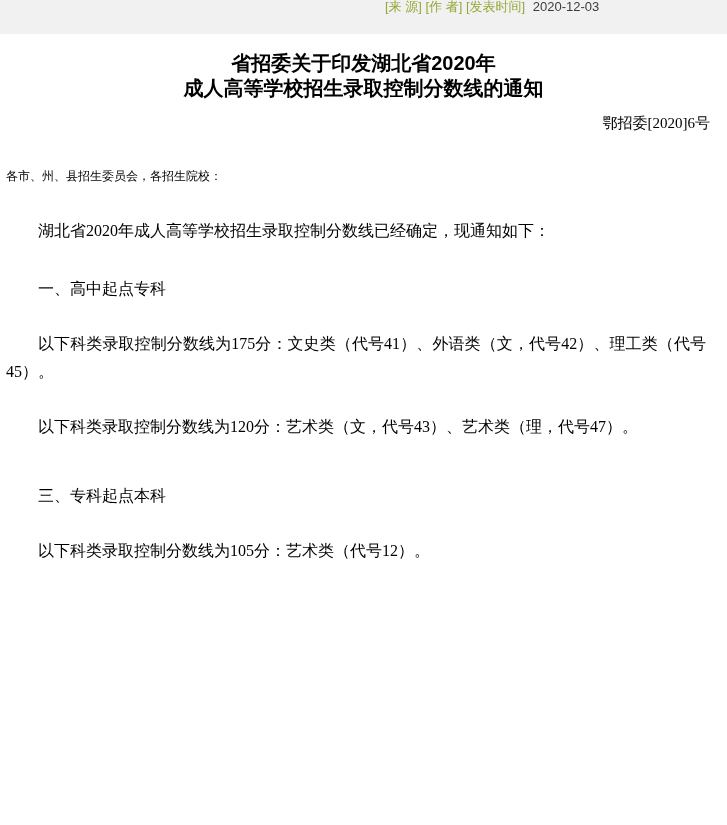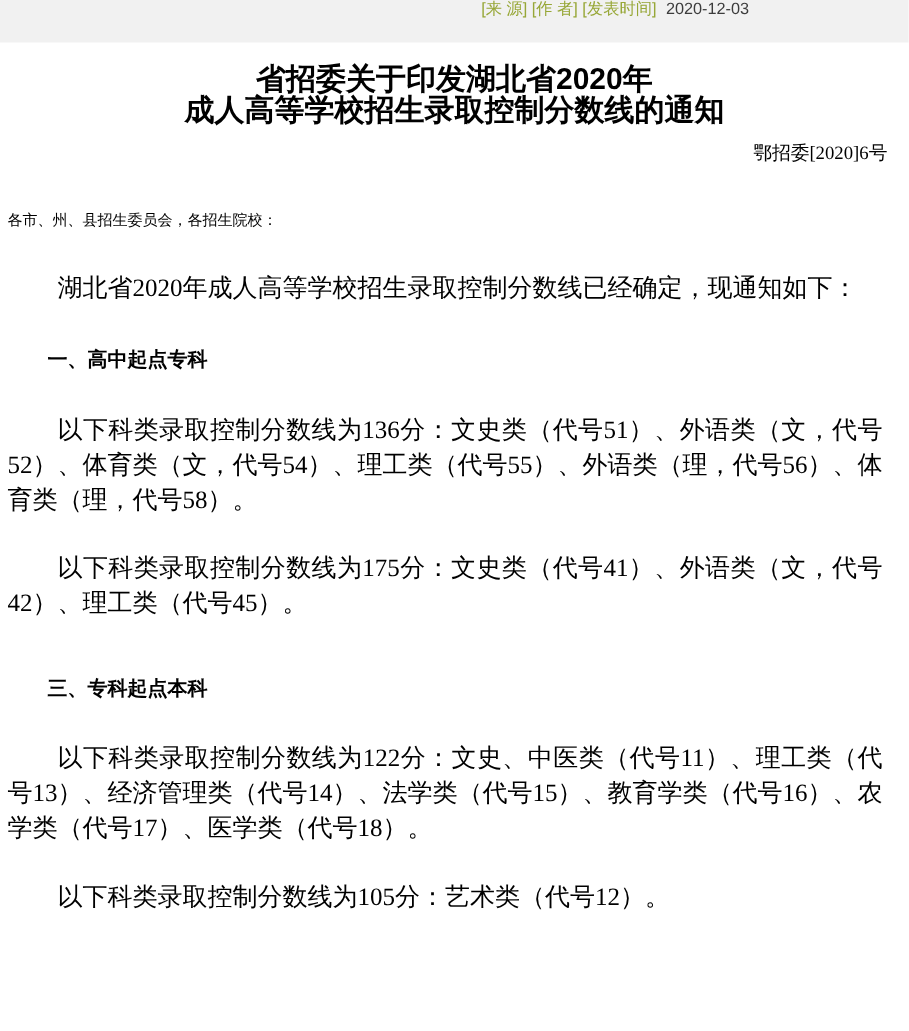"省招委关于印发湖北省2020年" .title { font-size: 24px -> 20px }
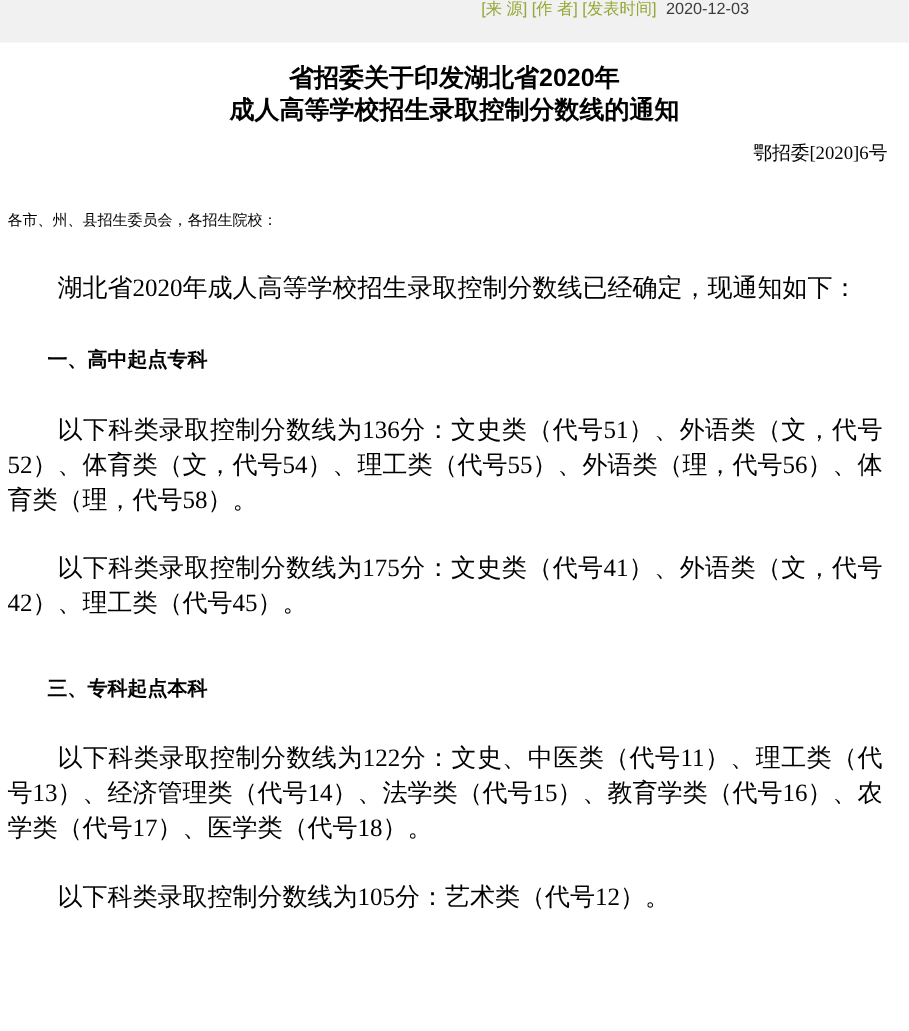"湖北省2020年成人高等学校招生录取控制分数线已经确定，现通知如下：" .para { font-size: 20px -> 16px }
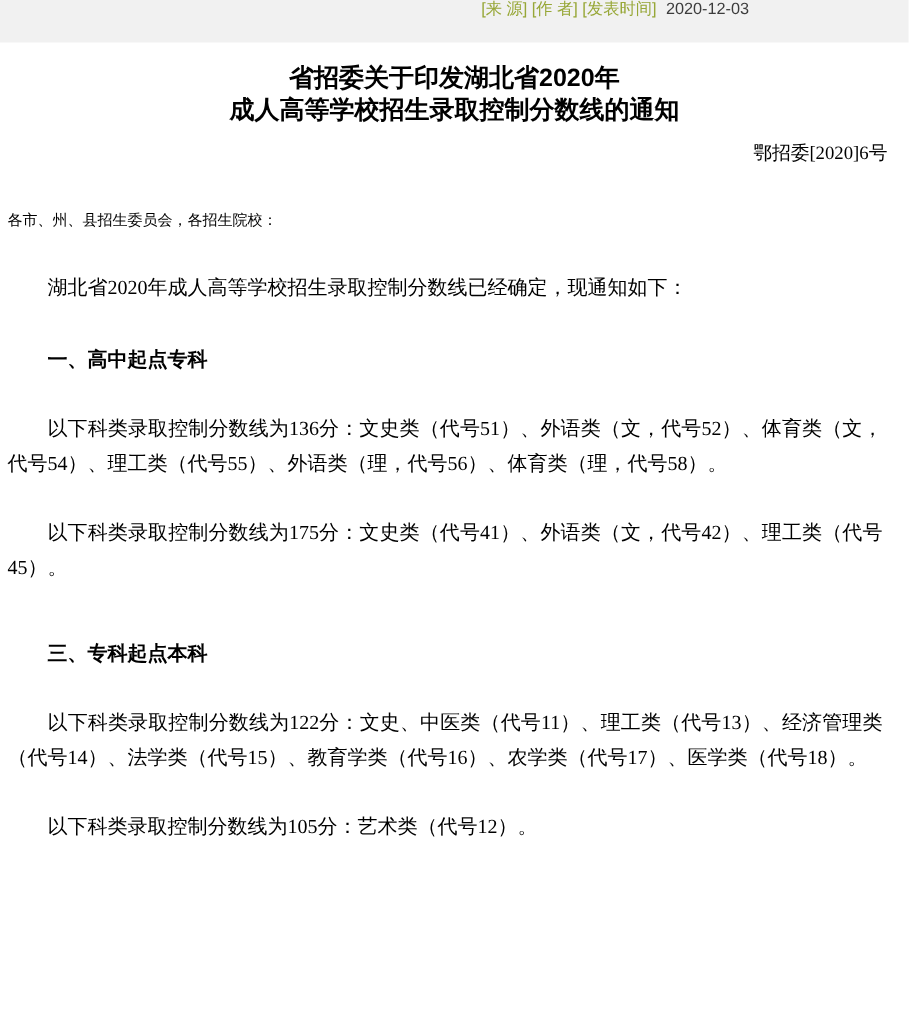"一、高中起点专科" .section-heading { font-weight: bold -> normal }
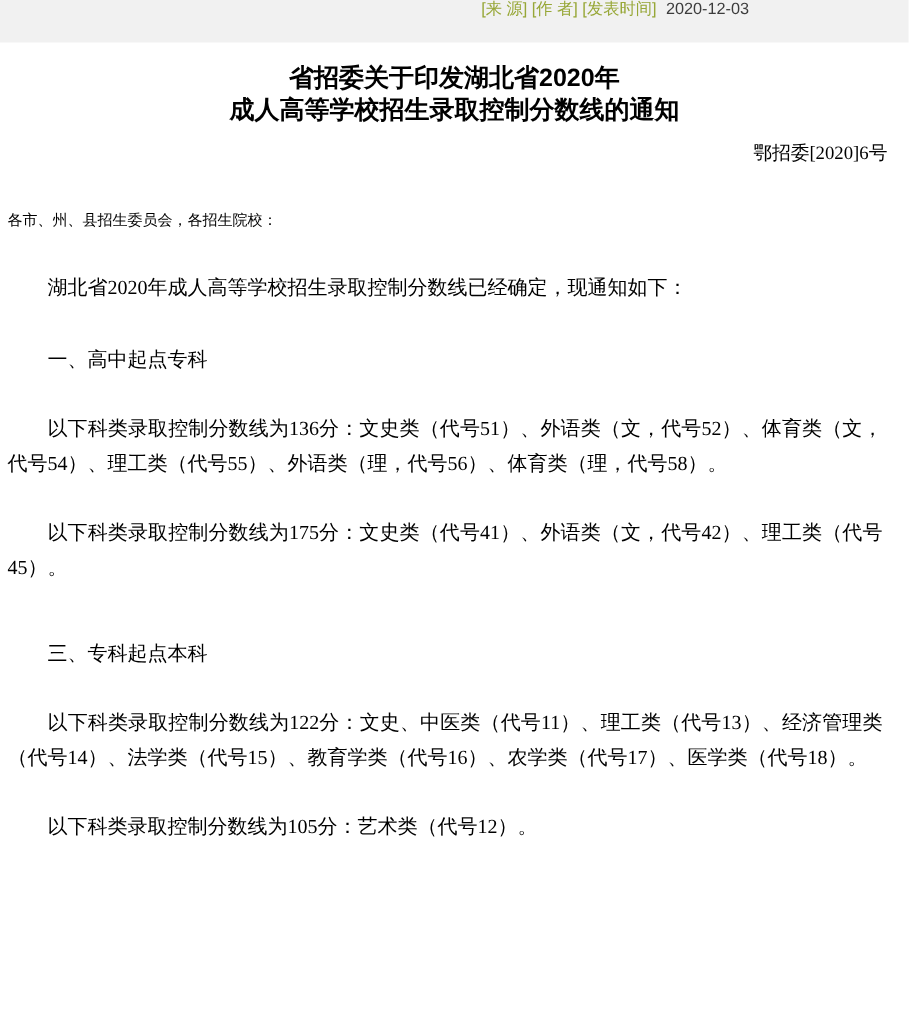"以下科类录取控制分数线为136分：文史类（代号51）、外语类（文，代号52）、体" p.para { html: <p>以下科类录取控制分数线为136分：文史类（代号51）、外语类（文，代号52）、体育类（文，代号54）、理工类（代号55）、外语类（理，代号56）、体育类（理，代号58）。</p> -> none }
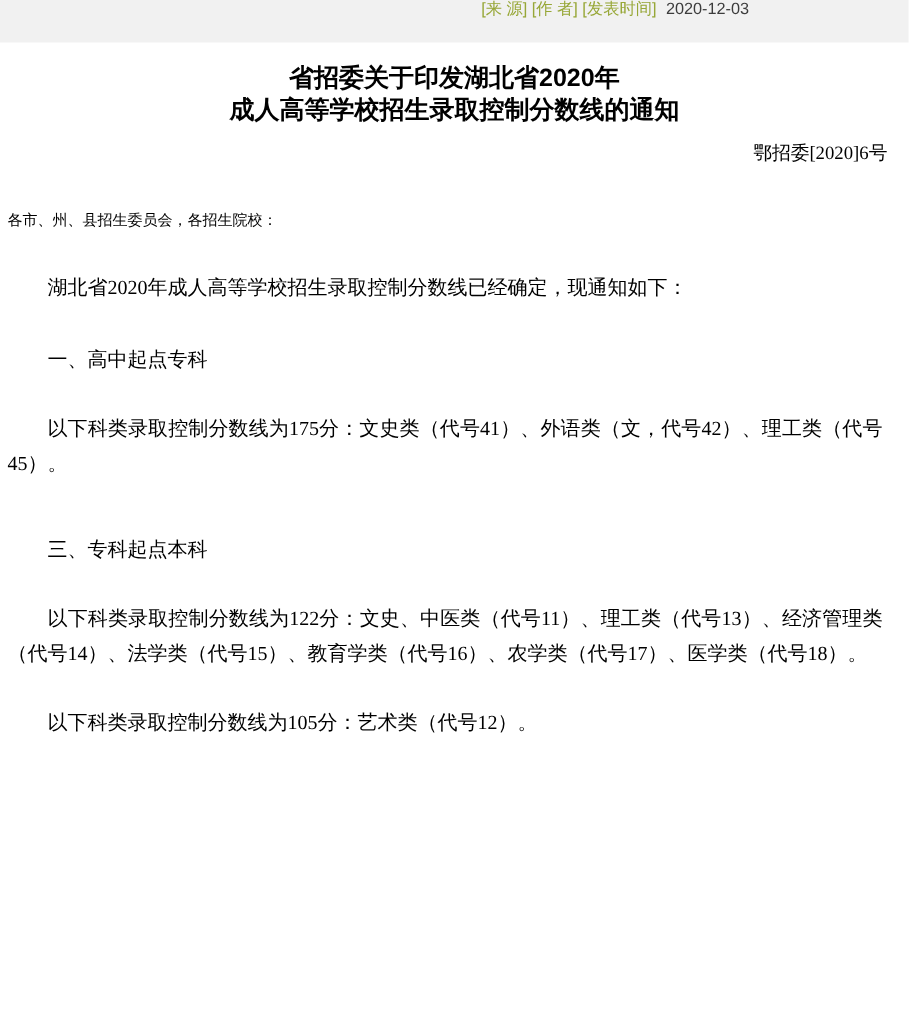"以下科类录取控制分数线为120分：艺术类（文，代号43）、艺术类（理，代号47）" p.para { html: none -> <p>以下科类录取控制分数线为120分：艺术类（文，代号43）、艺术类（理，代号47）。</p> }
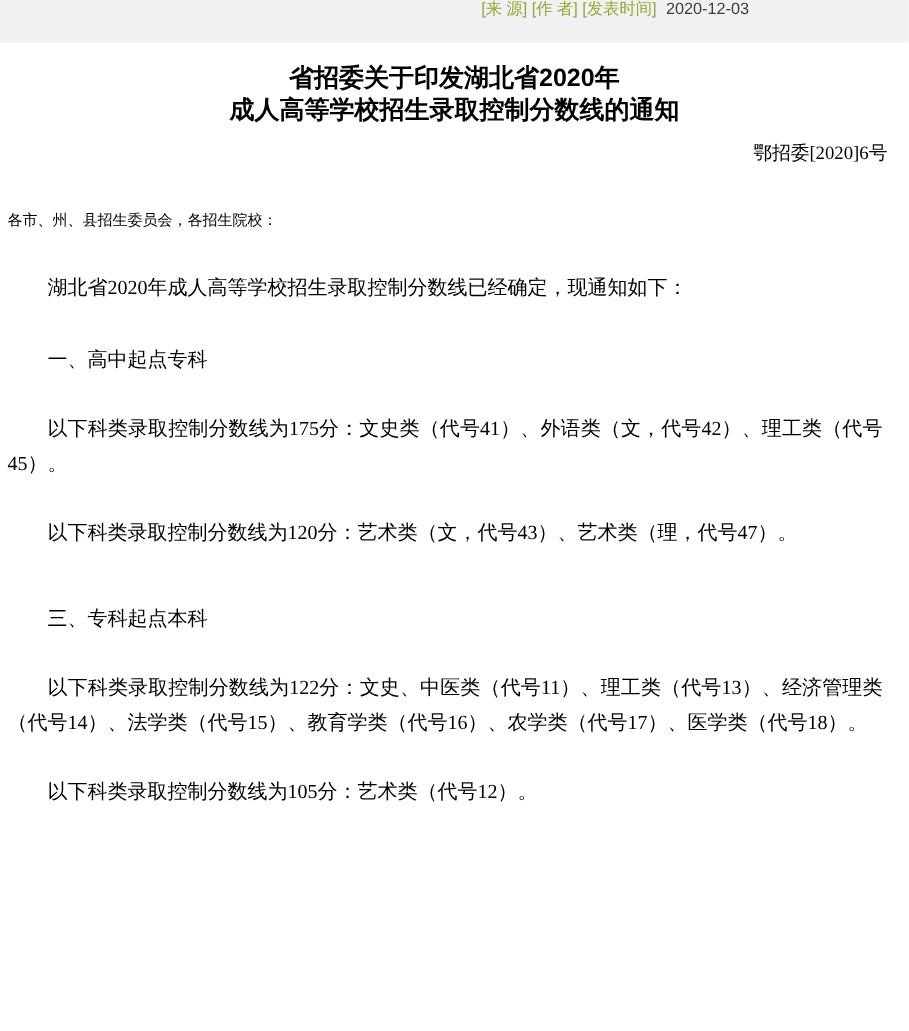"以下科类录取控制分数线为122分：文史、中医类（代号11）、理工类（代号13）、" p.para { html: <p>以下科类录取控制分数线为122分：文史、中医类（代号11）、理工类（代号13）、经济管理类（代号14）、法学类（代号15）、教育学类（代号16）、农学类（代号17）、医学类（代号18）。</p> -> none }
